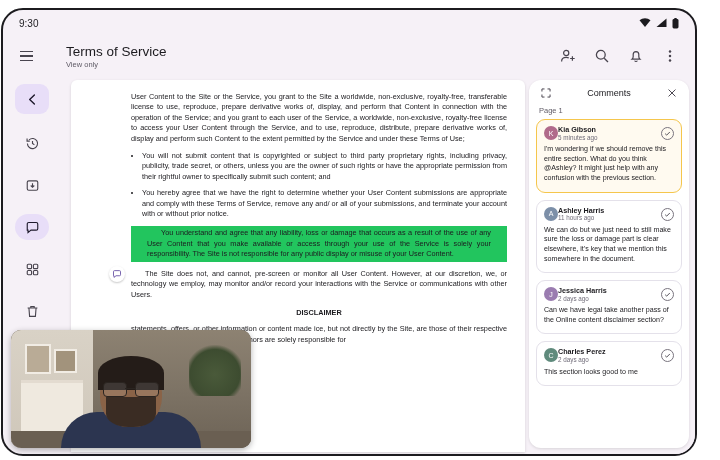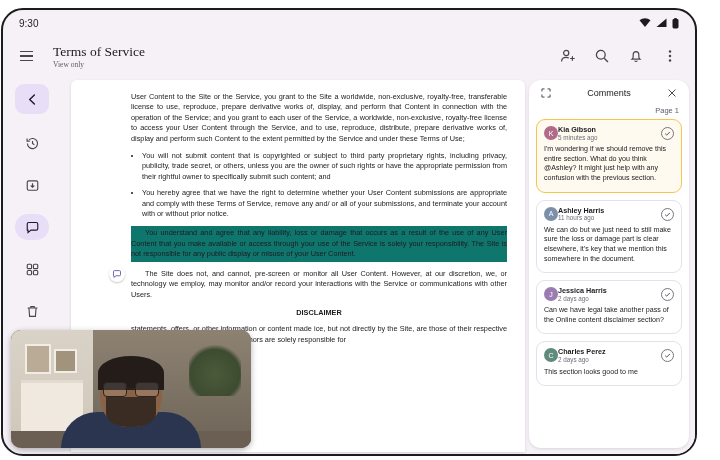"Terms of Service" .titlewrap { font-family: Liberation Serif, serif -> none; margin-left: 14px -> 27px }
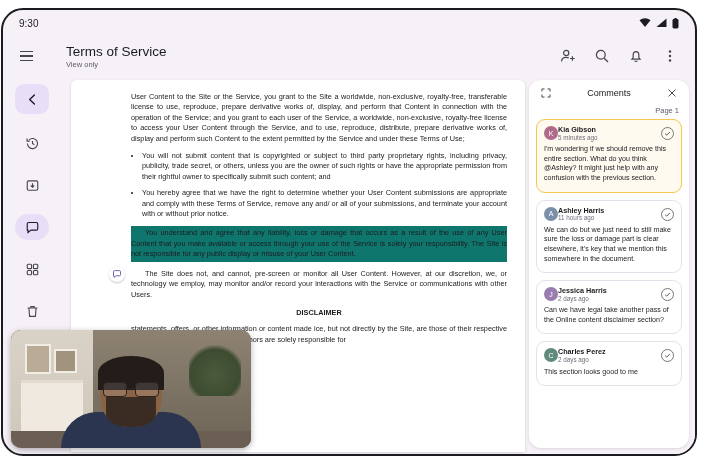"Page 1" .page-label { text-align: right -> none }
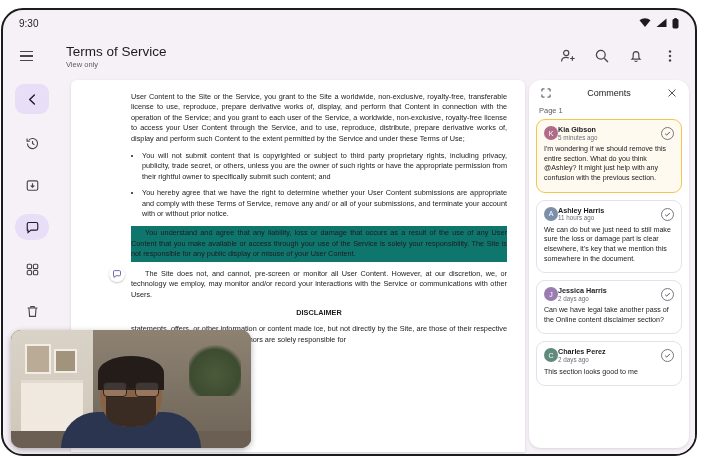"You understand and agree that" .hl-block { background: #0f766e -> #22c55e; padding: 2px 0 -> 2px 16px }
